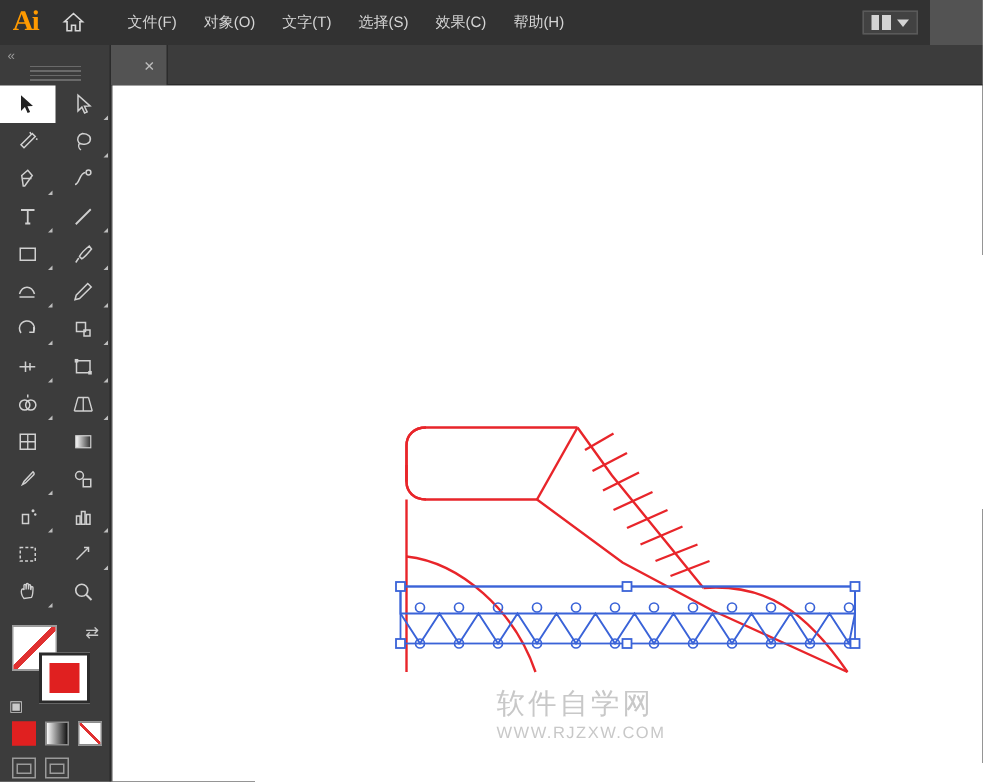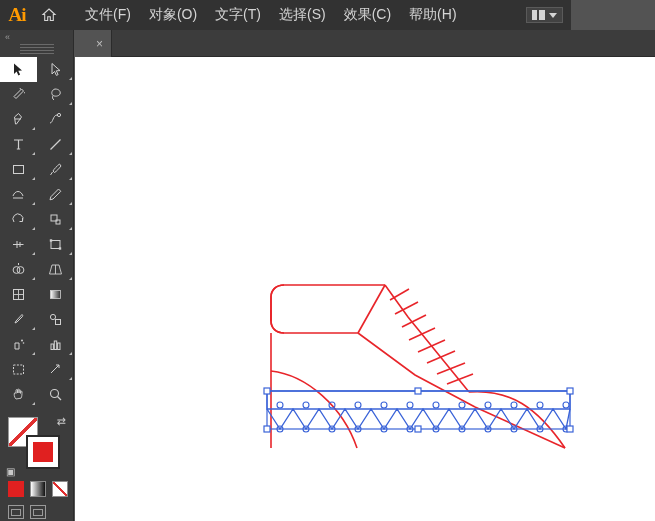"Ai" .menubar { width: 571px -> 620px }
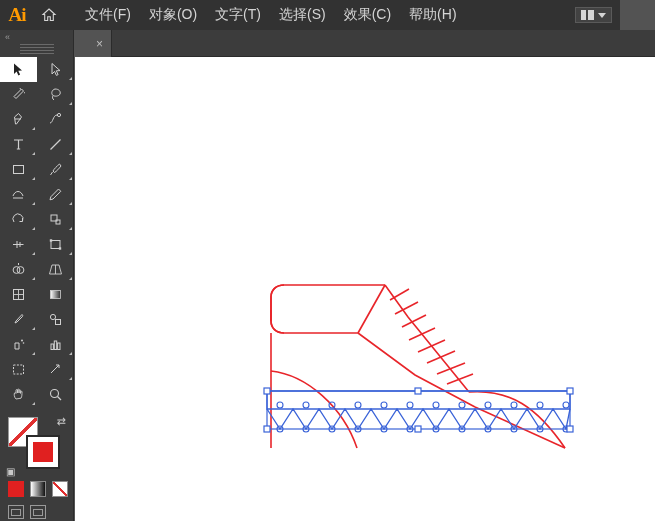"文件(F)" .menu-item { font-size: 14px -> 10px }
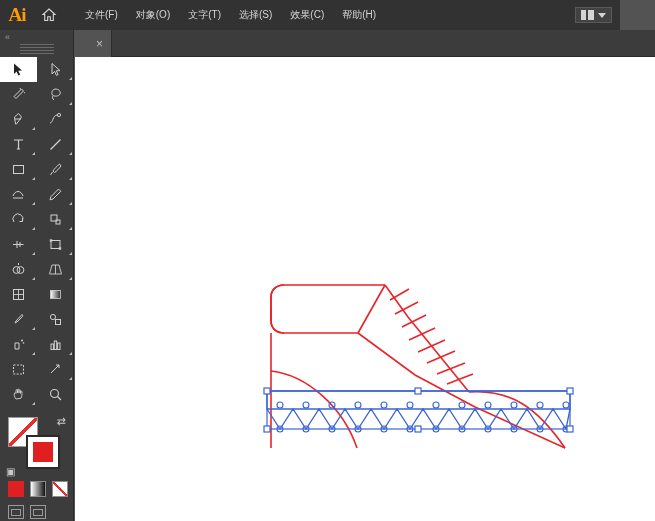"软件自学网" div.watermark { html: none -> <div> <span>软件自学网</span> <span>WWW.RJZXW.COM</span> </div> }
